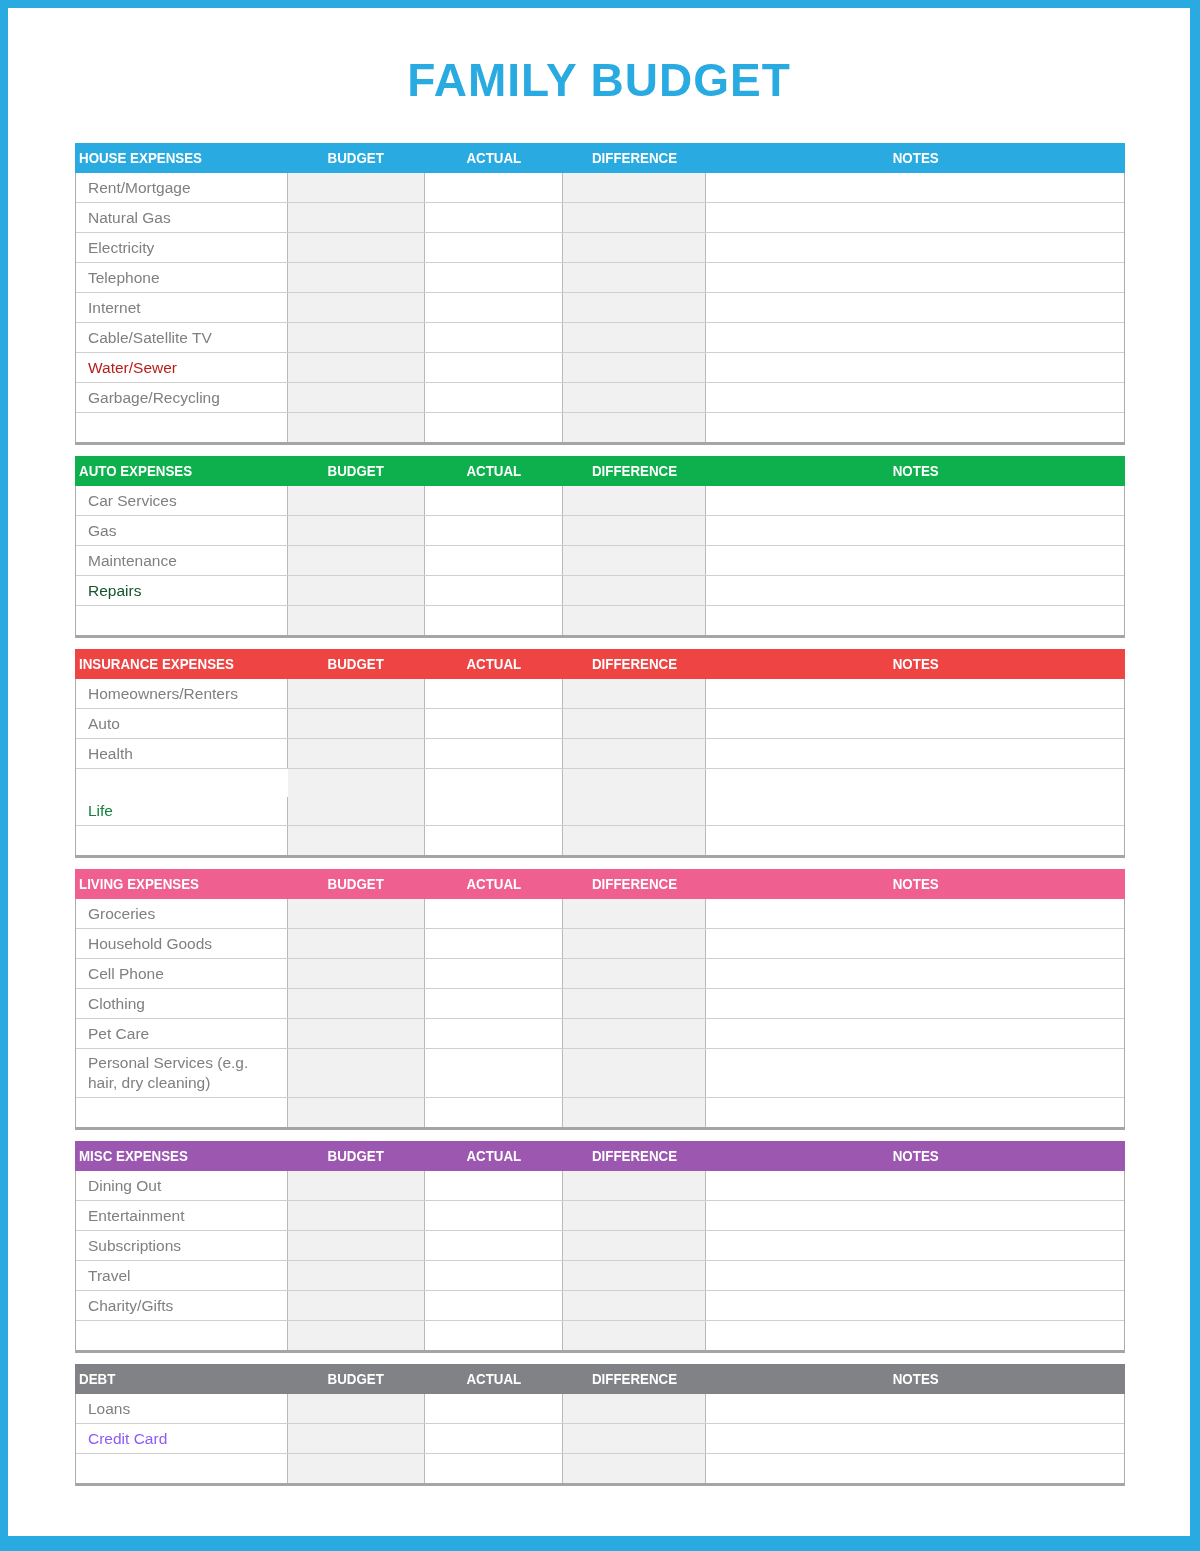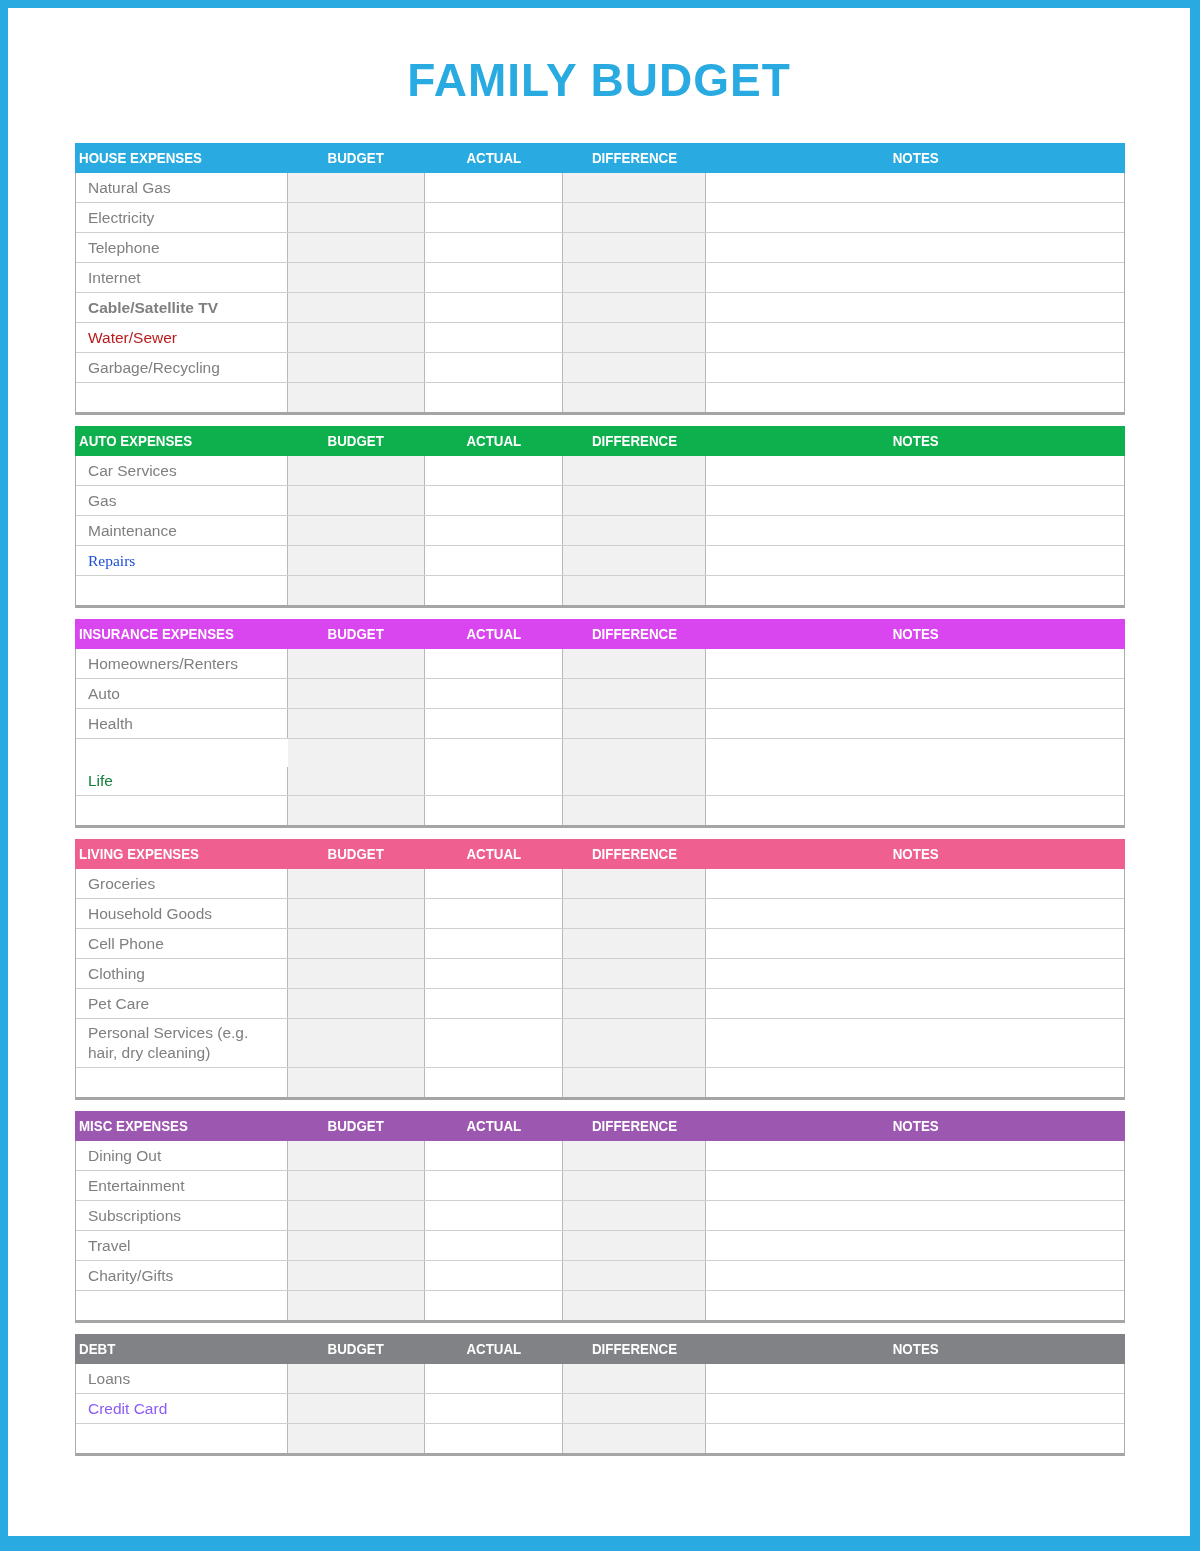"Rent/Mortgage" div.row { html: none -> <div> <div>Rent/Mortgage</div> <div></div> <div></div> <div></div> <div></div> </div> }
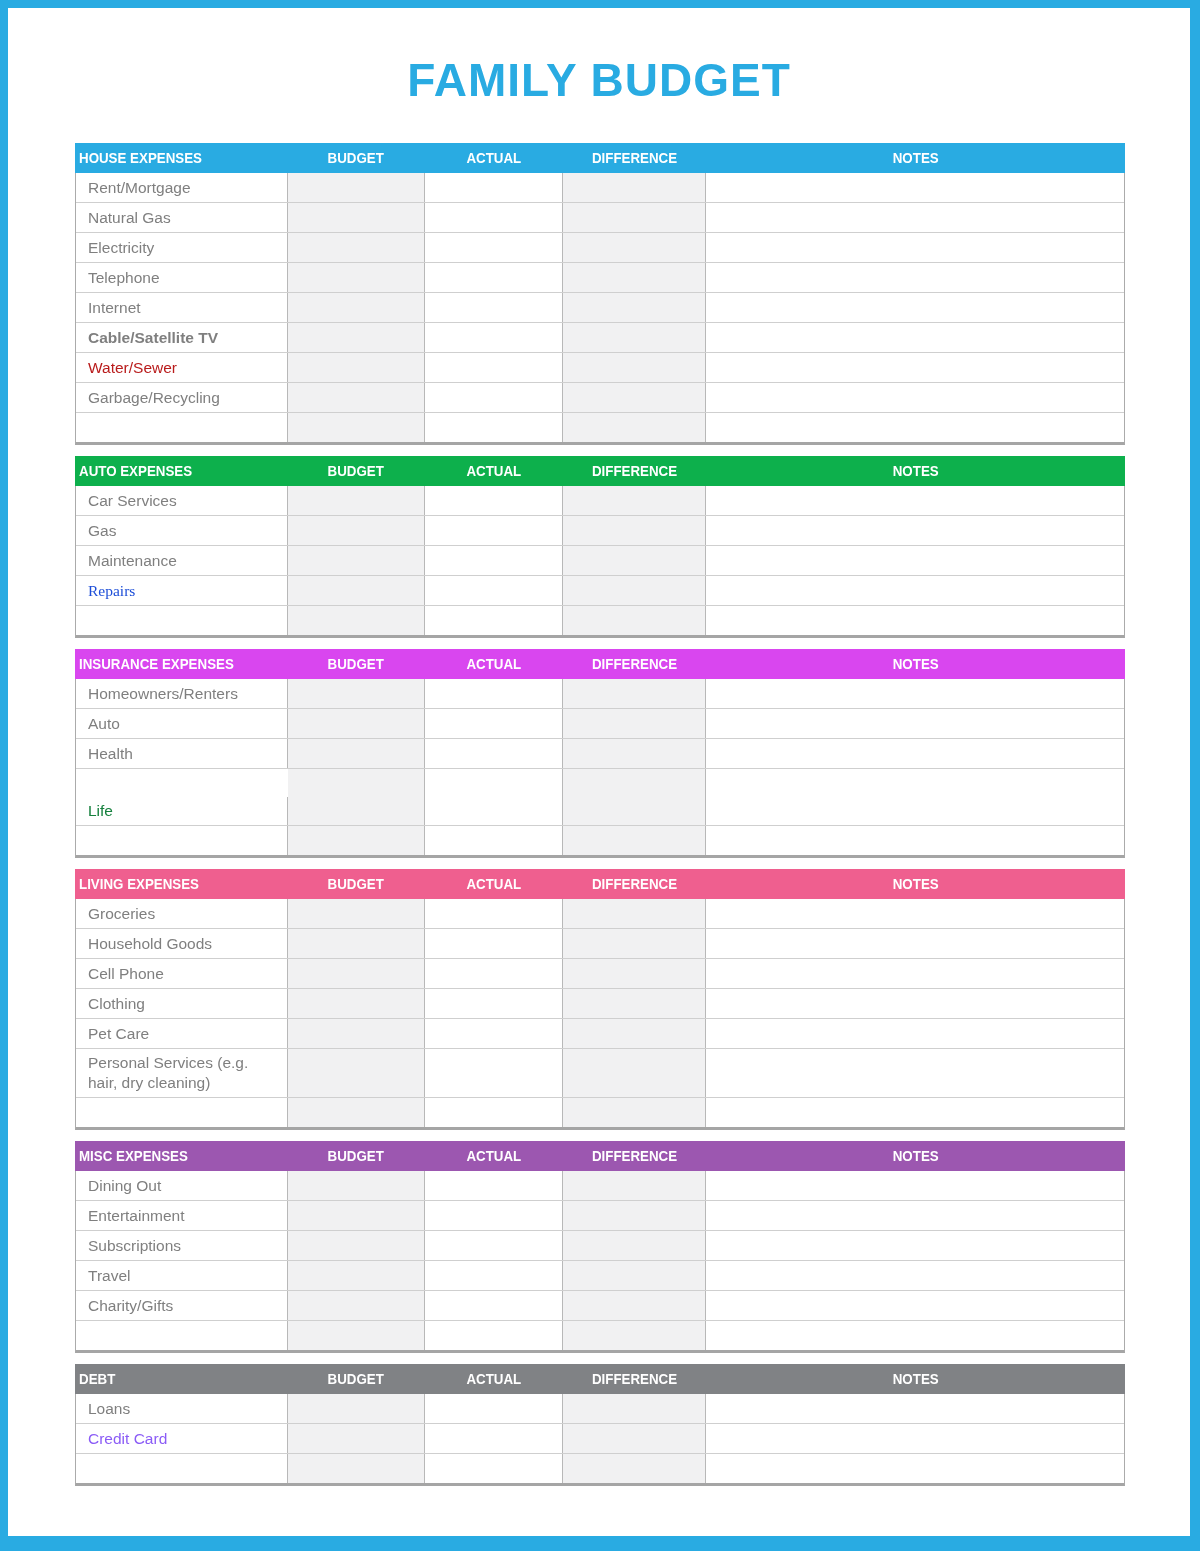"Cable/Satellite TV" div.c { font-weight: bold -> none }
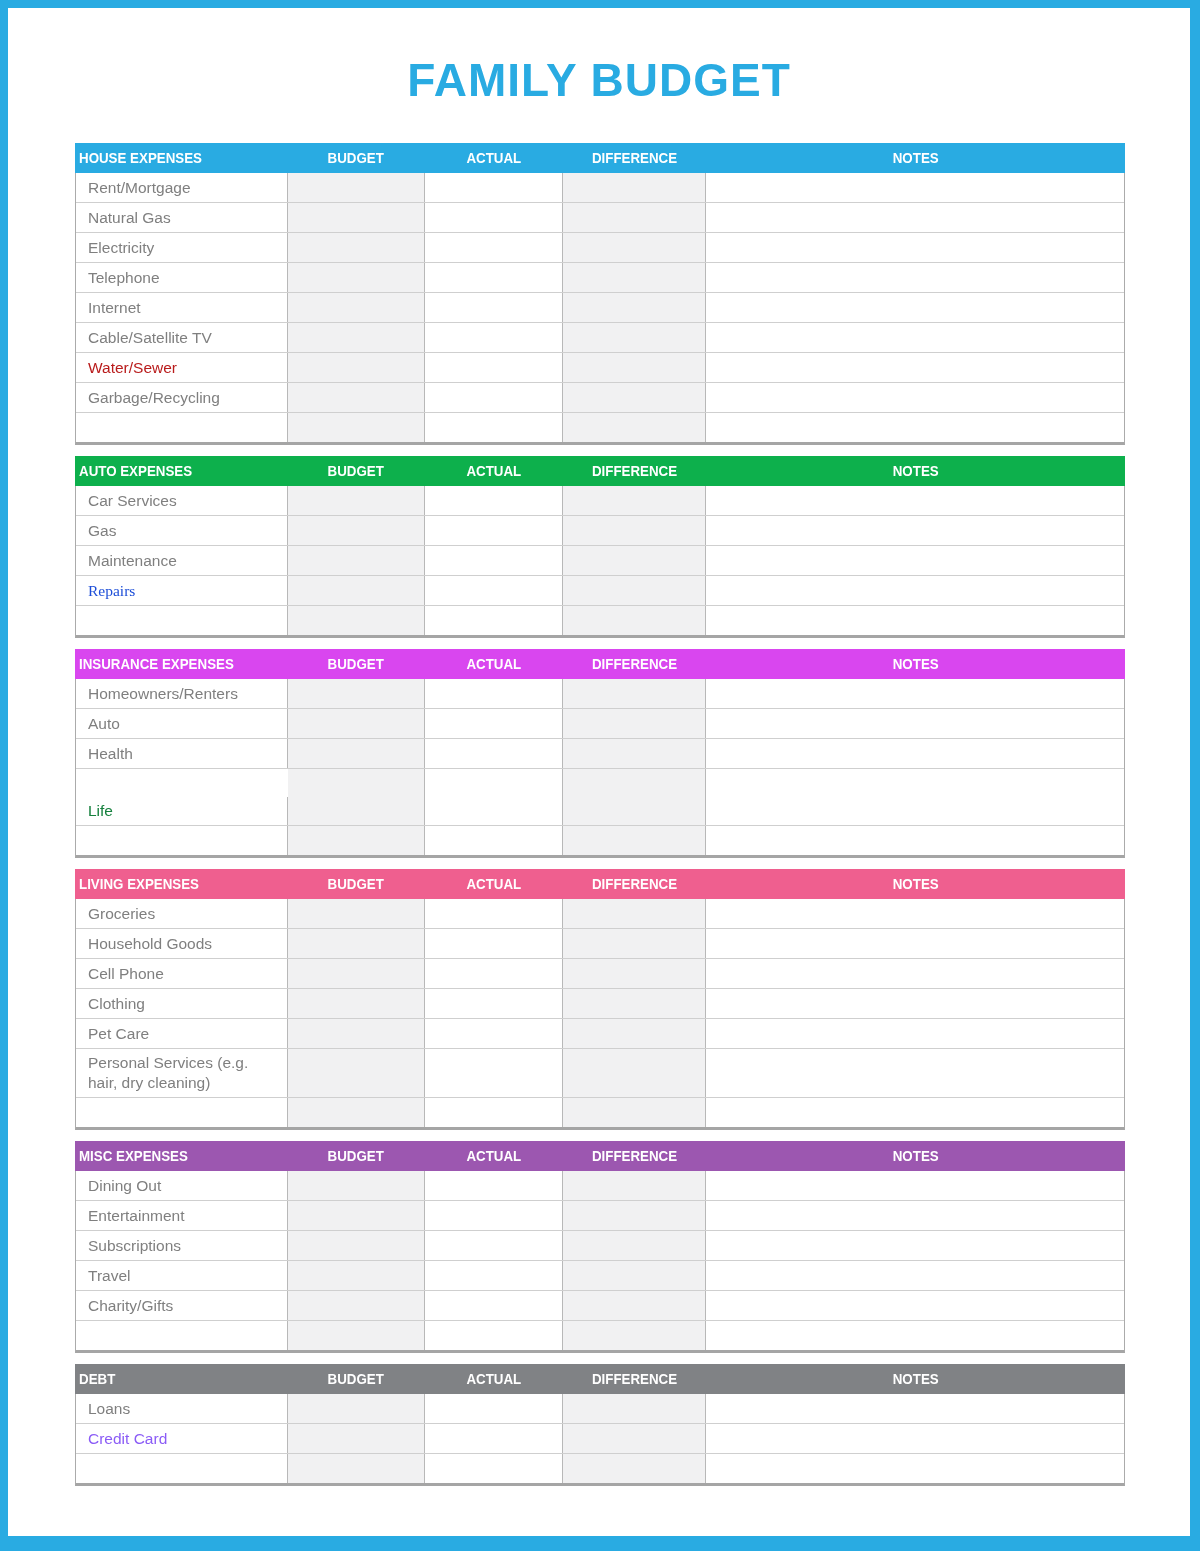"Repairs" div.c { color: #1d4ed8 -> #14532d; font-family: Liberation Serif, serif -> none }
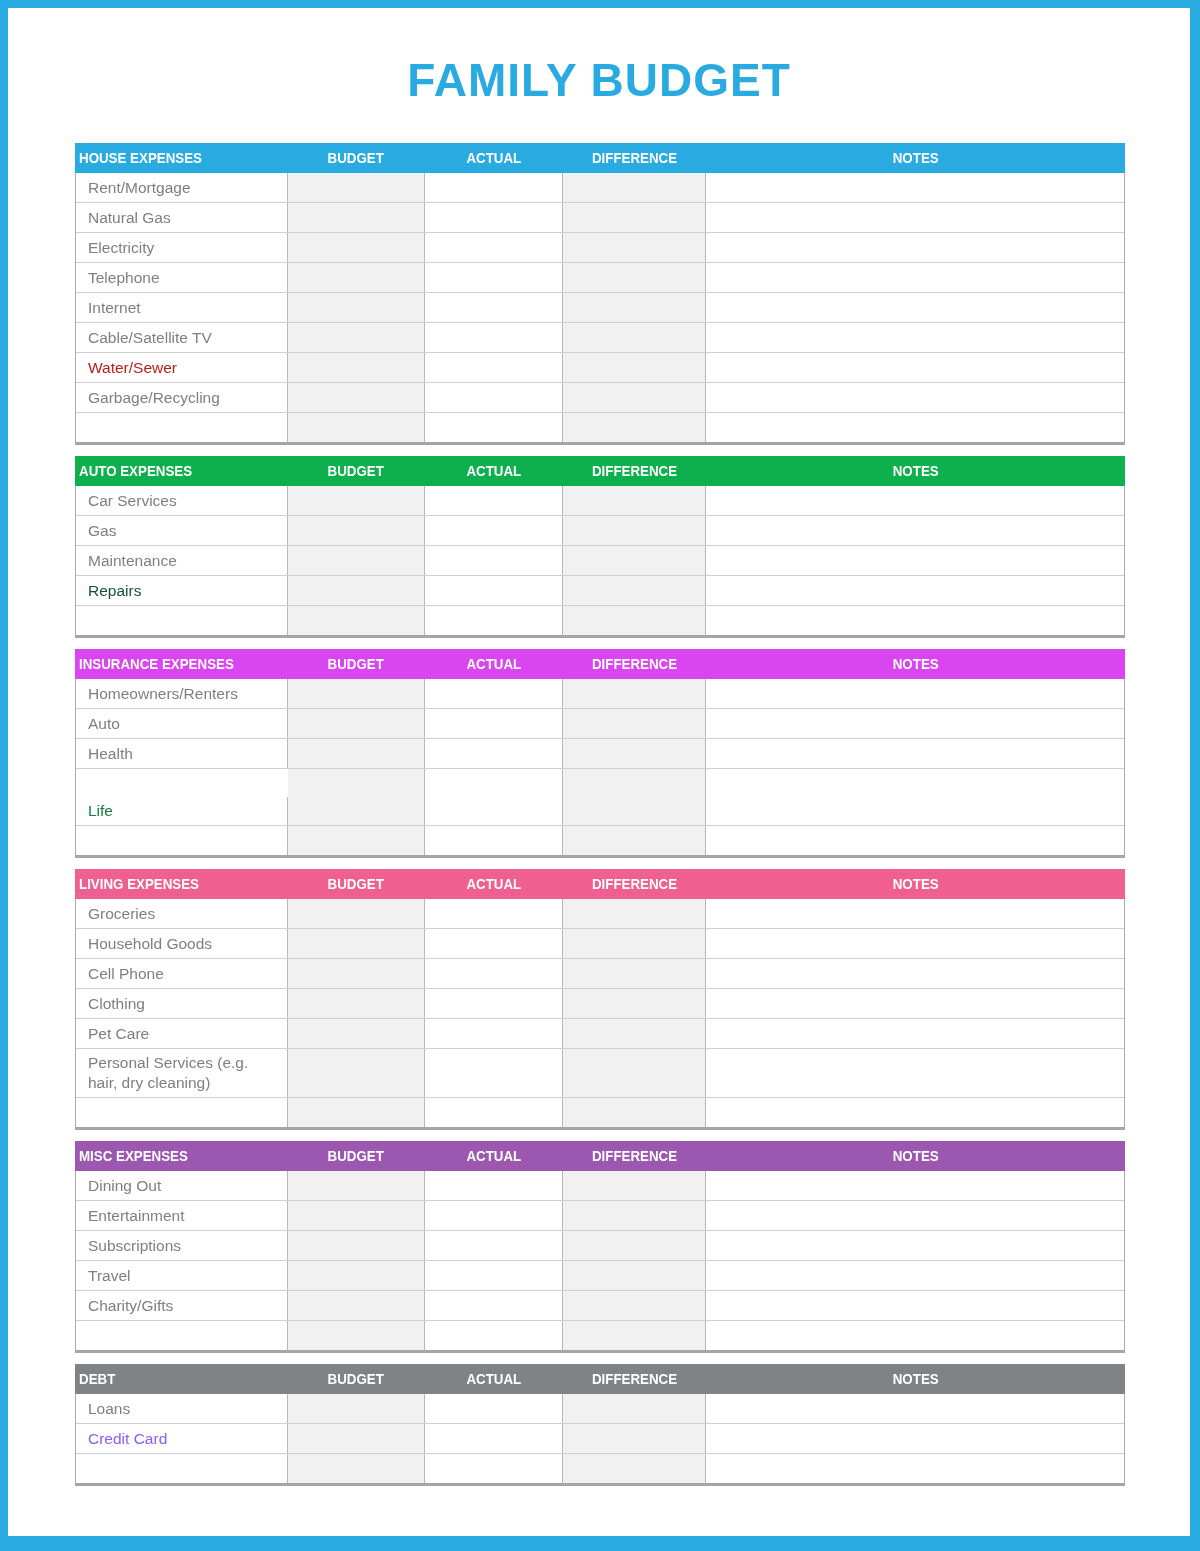"INSURANCE EXPENSES" div.sec-header { background: #d946ef -> #ef4444 }
